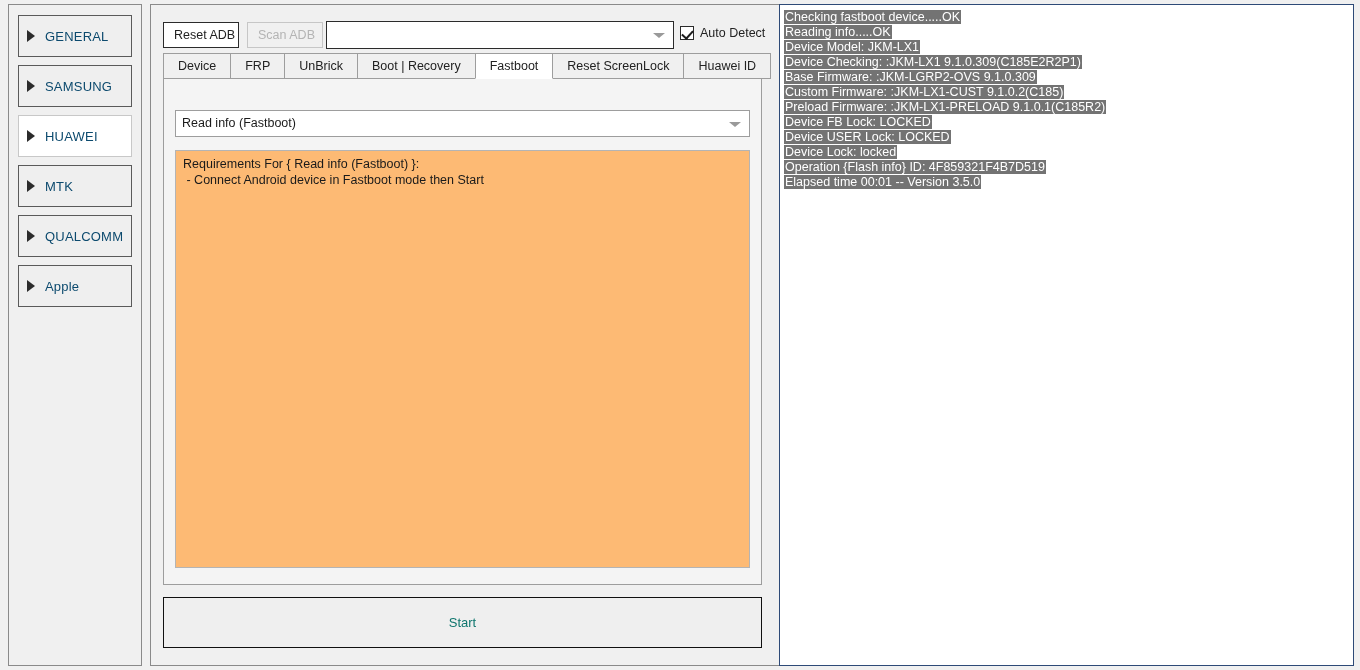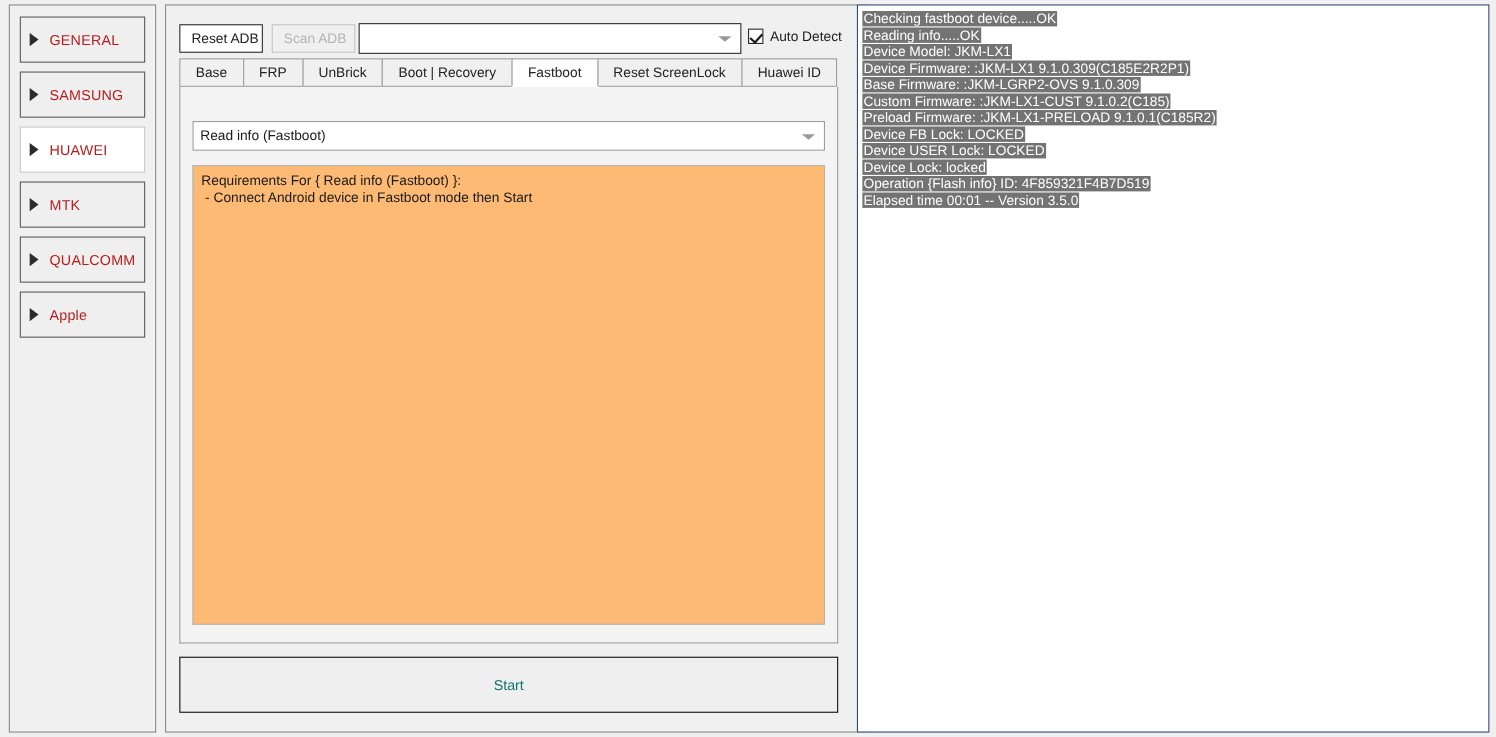"GENERAL" .side-item .slabel { color: #b91c1c -> #0c4a6e }
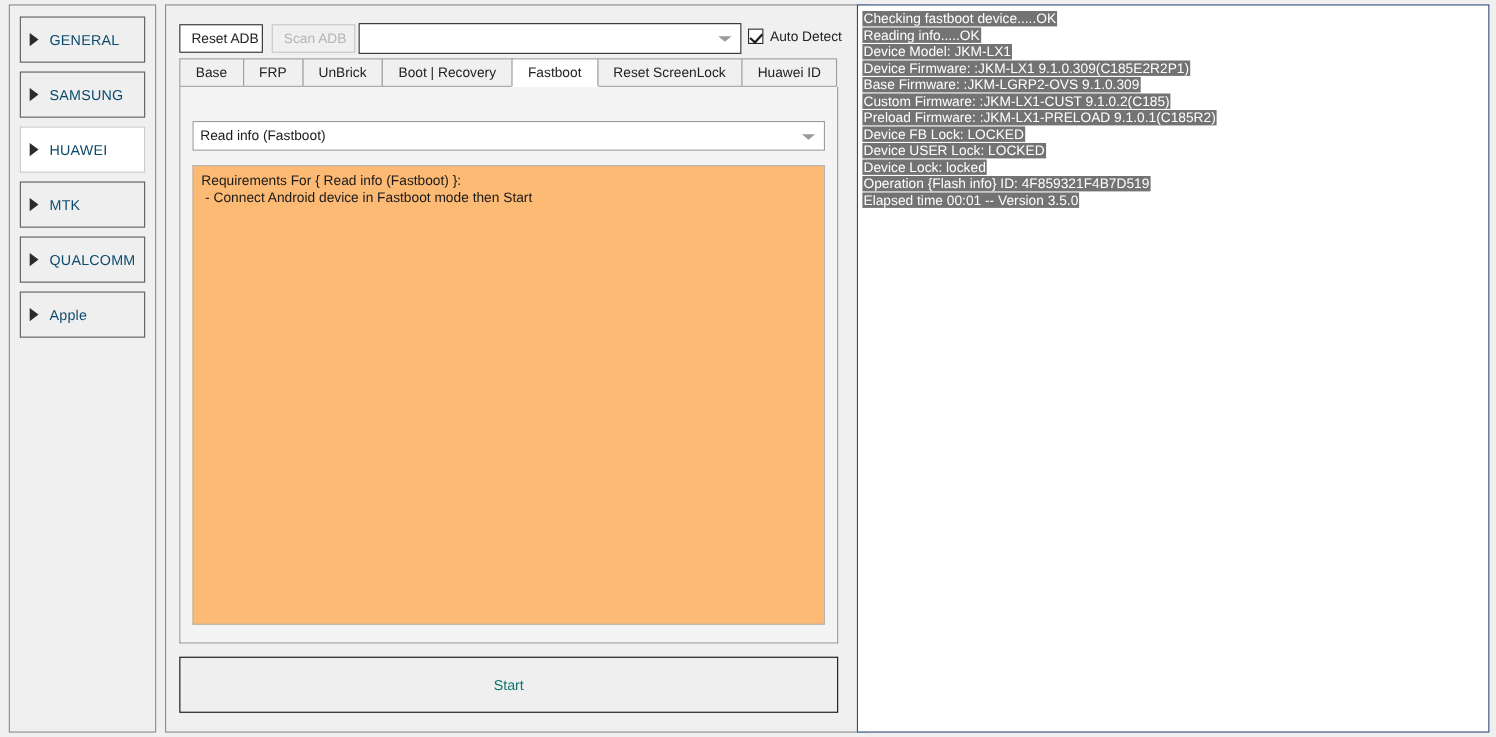"Base" div.tab { text: Base -> Device }
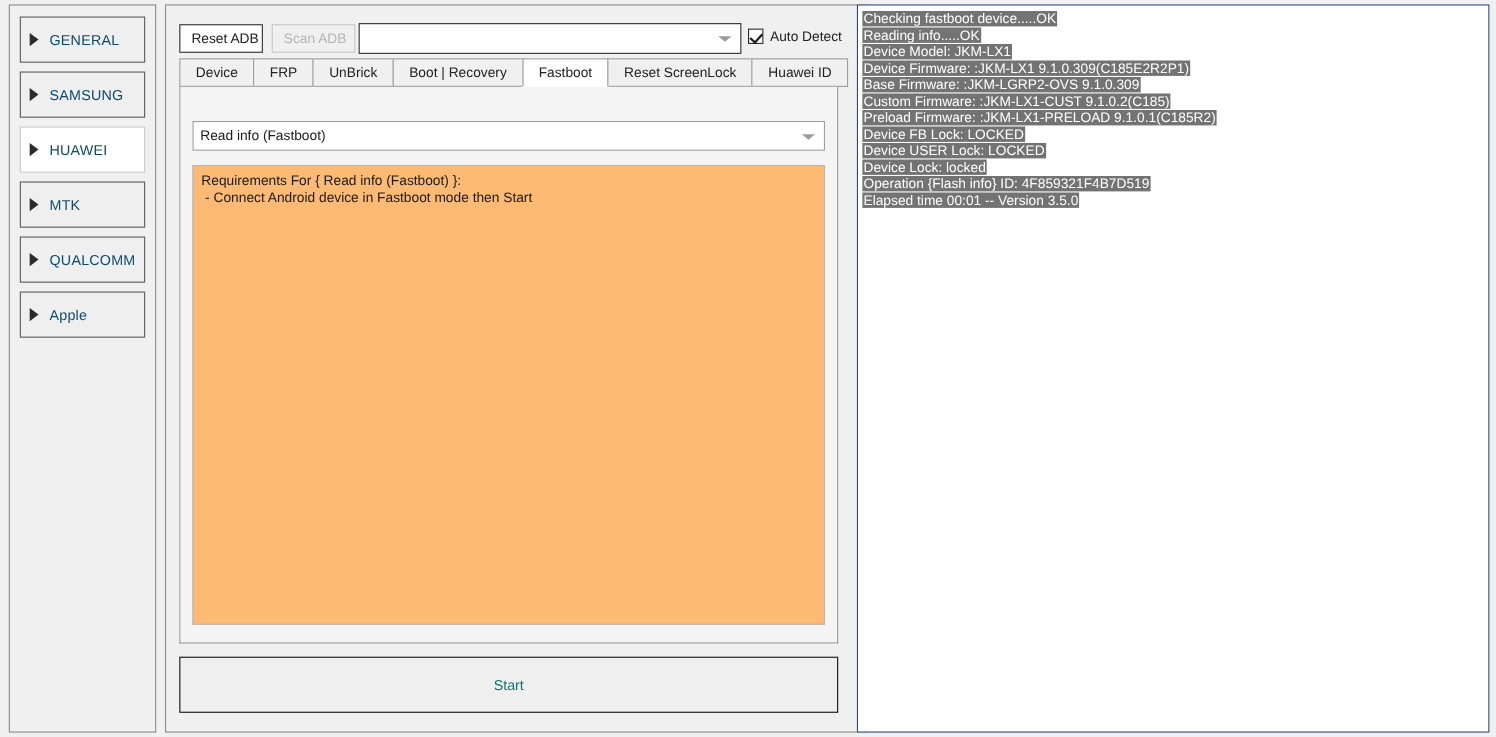"Device Firmware: :JKM-LX1" span.hl { text: Firmware -> Checking }
